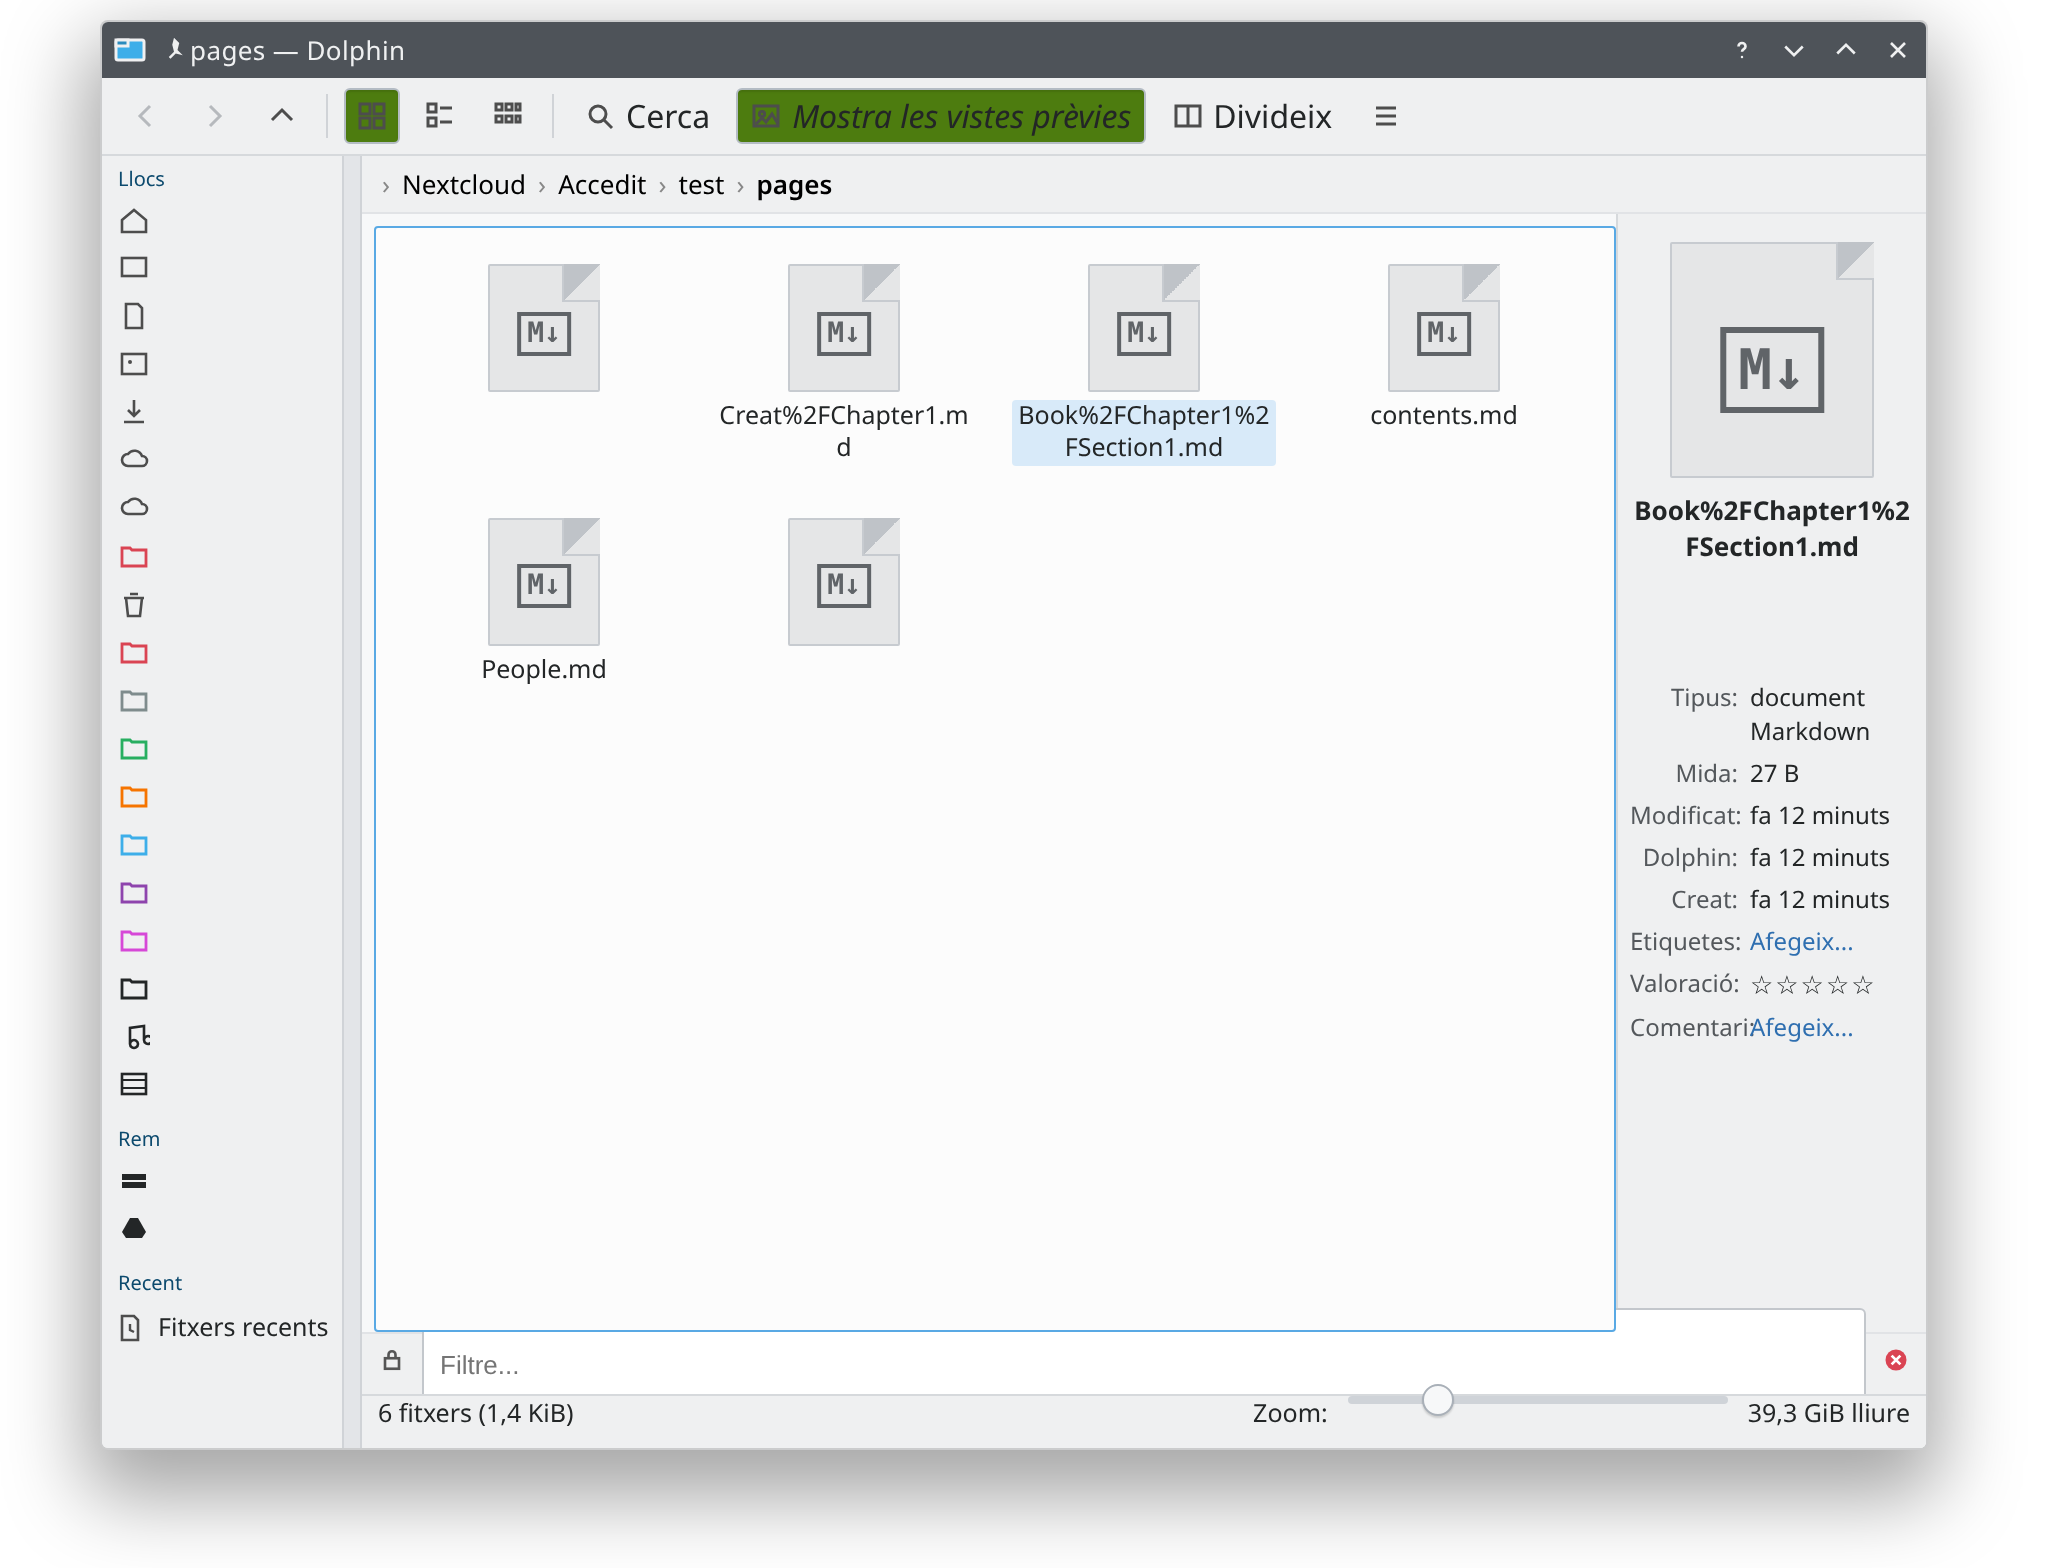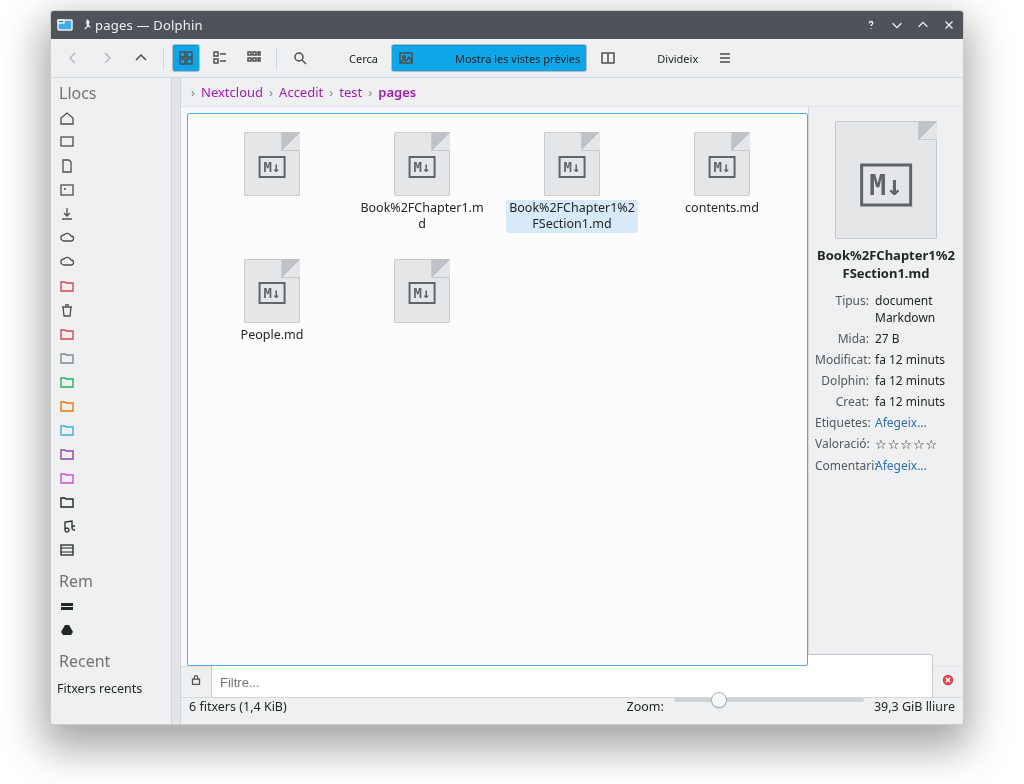"Cerca" .tbtn span { font-size: 11px -> 16px; margin-left: 36px -> none }
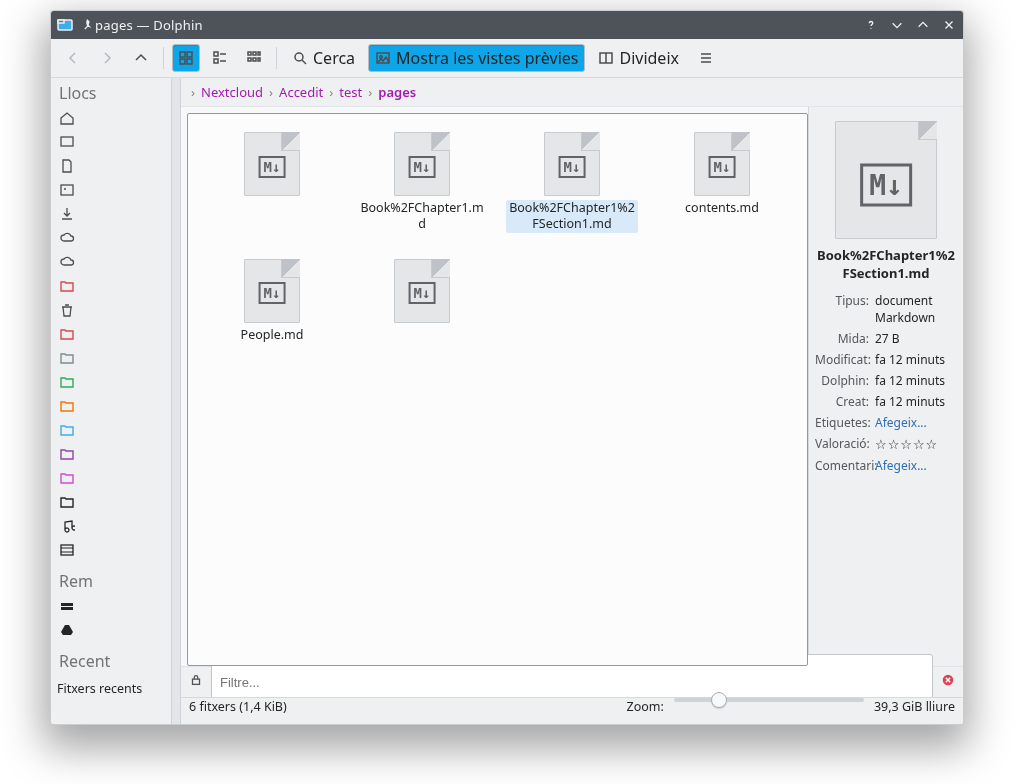"Mostra les vistes prèvies" .tbtn.pressed { background: #0ea5e9 -> #4d7c0f; font-style: none -> italic }
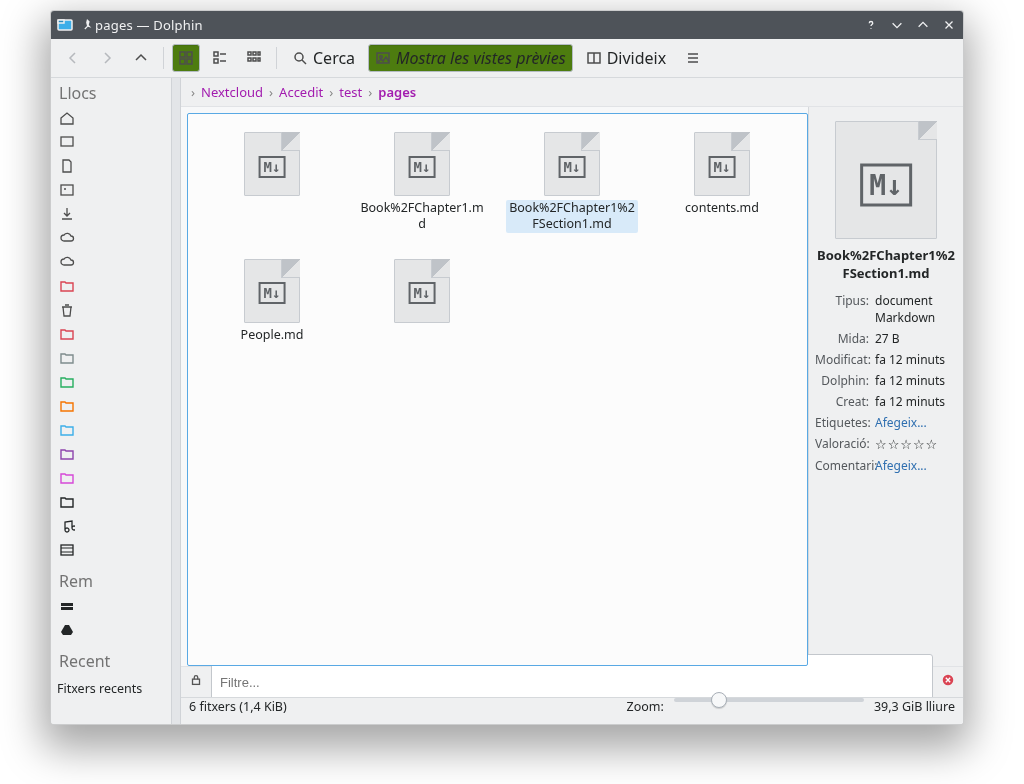"Llocs" .places .section-title { color: #737373 -> #0c4a6e; font-size: 16px -> 10px }
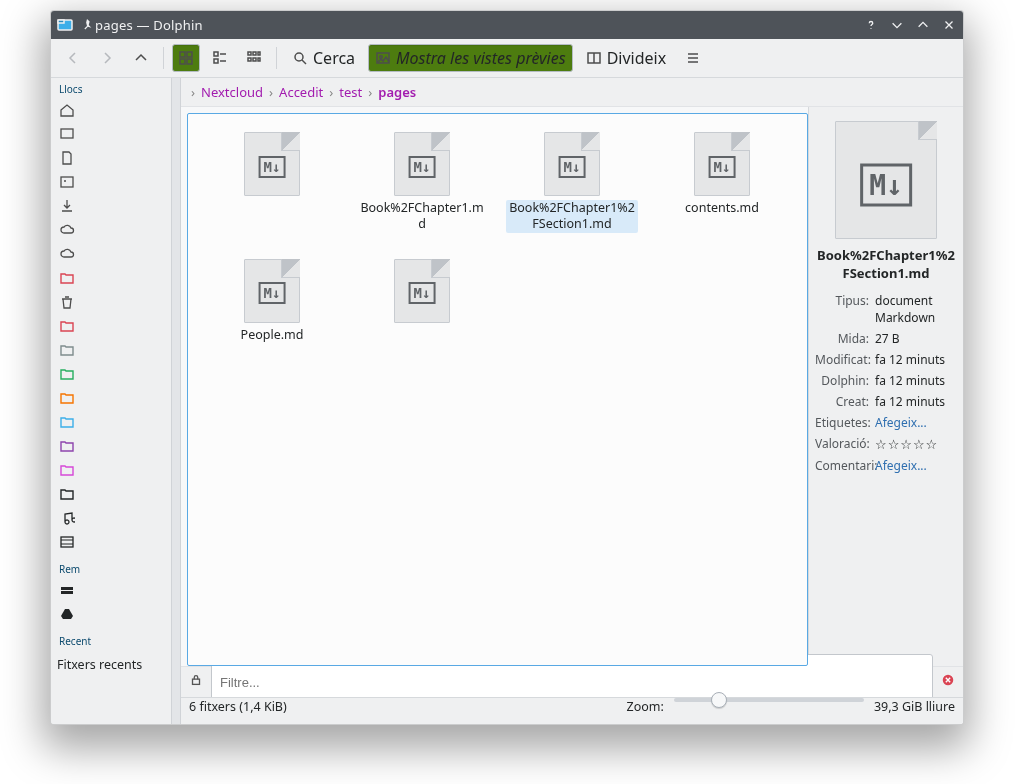"Nextcloud" .breadcrumb .crumb { color: #a21caf -> #000000 }
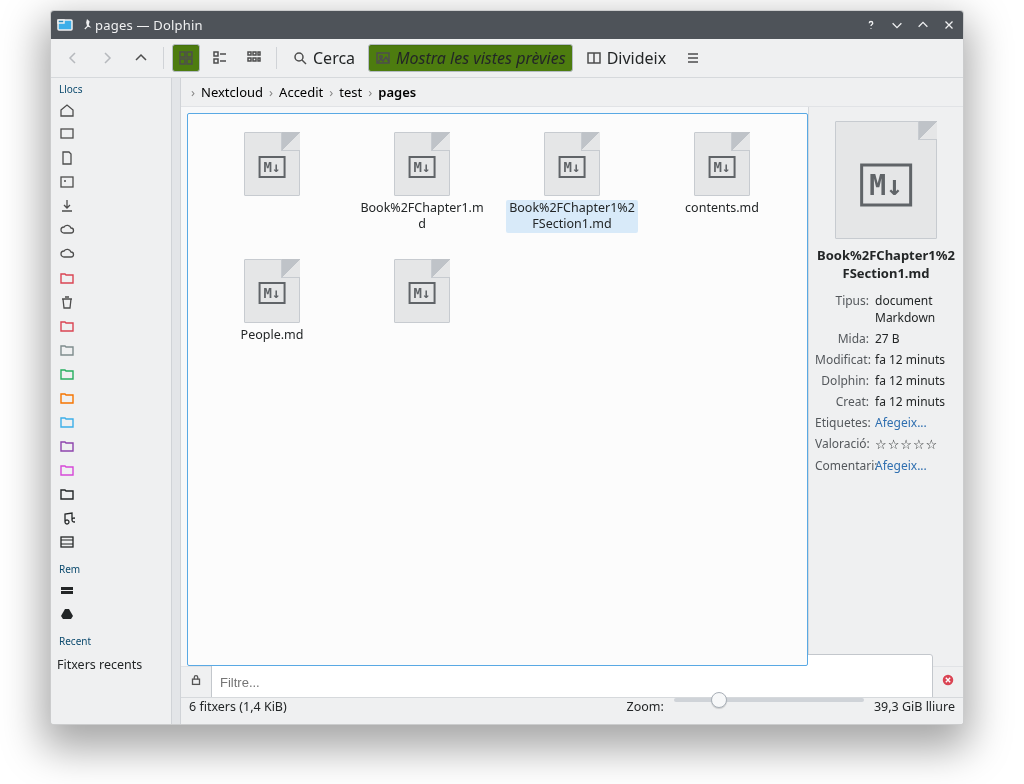"Book%2FChapter1.md" div.label { text: Book%2FChapter1.md -> Creat%2FChapter1.md }
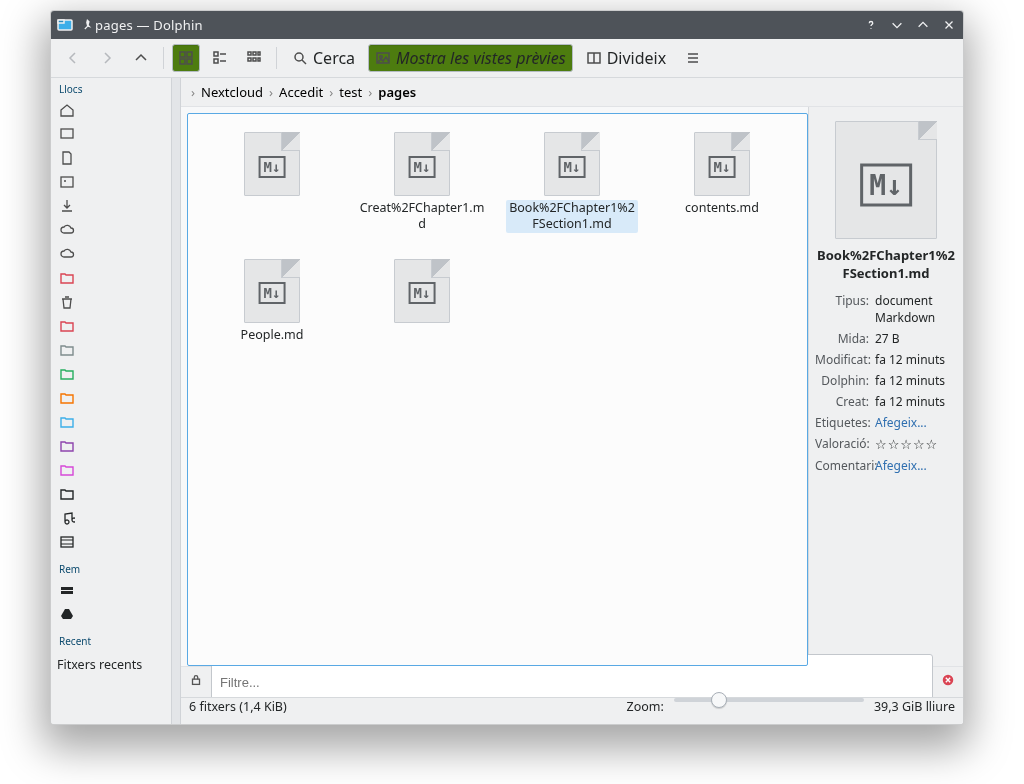"Tipus:" .infopanel .meta { margin-top: none -> 48px }
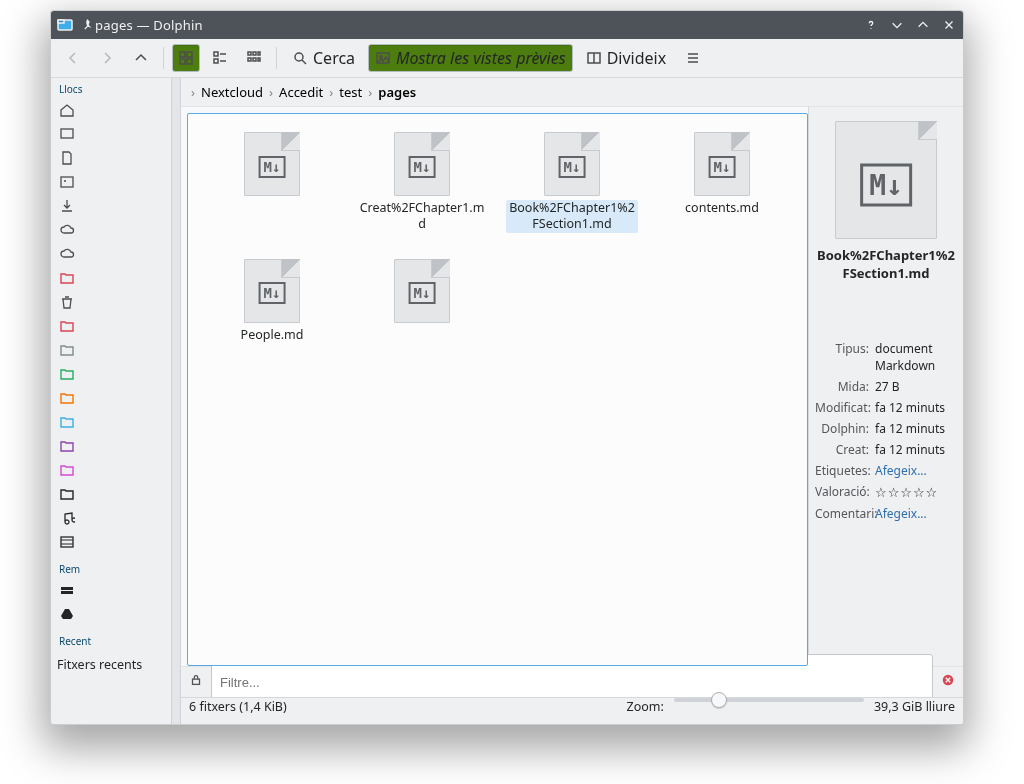"Fitxers recents" .places .remote-row { align-items: flex-start -> flex-end; flex-direction: column -> none }
